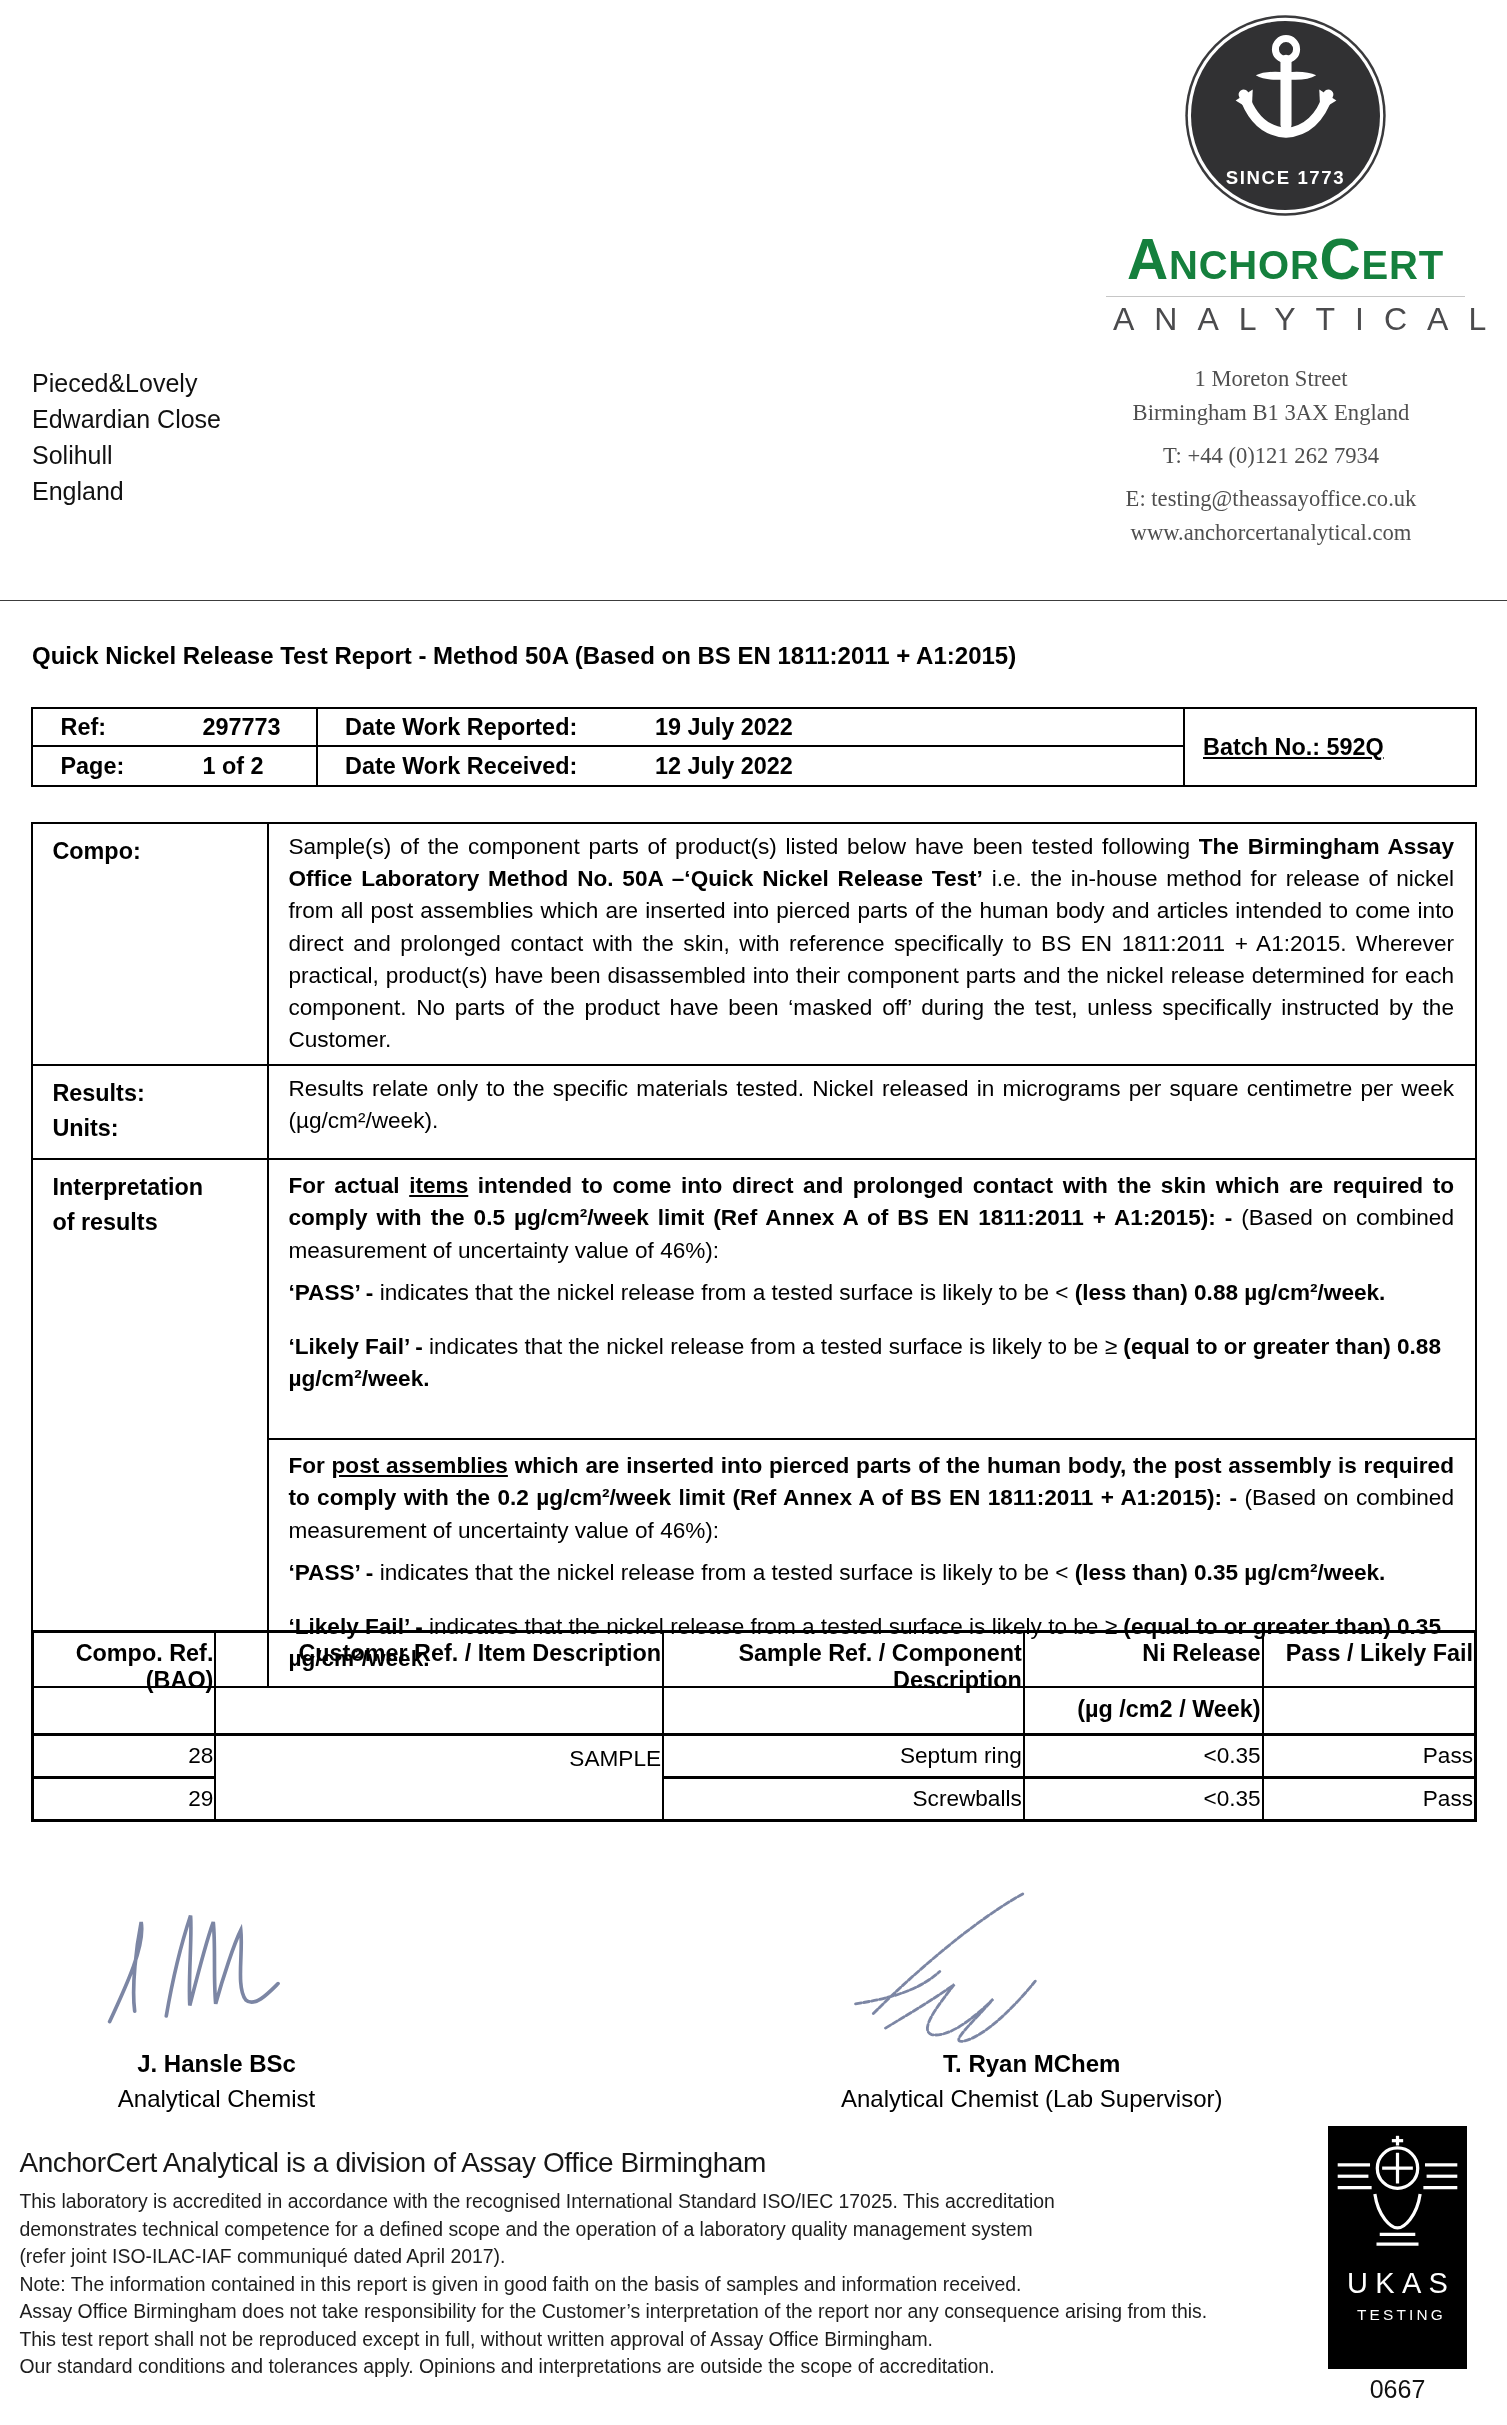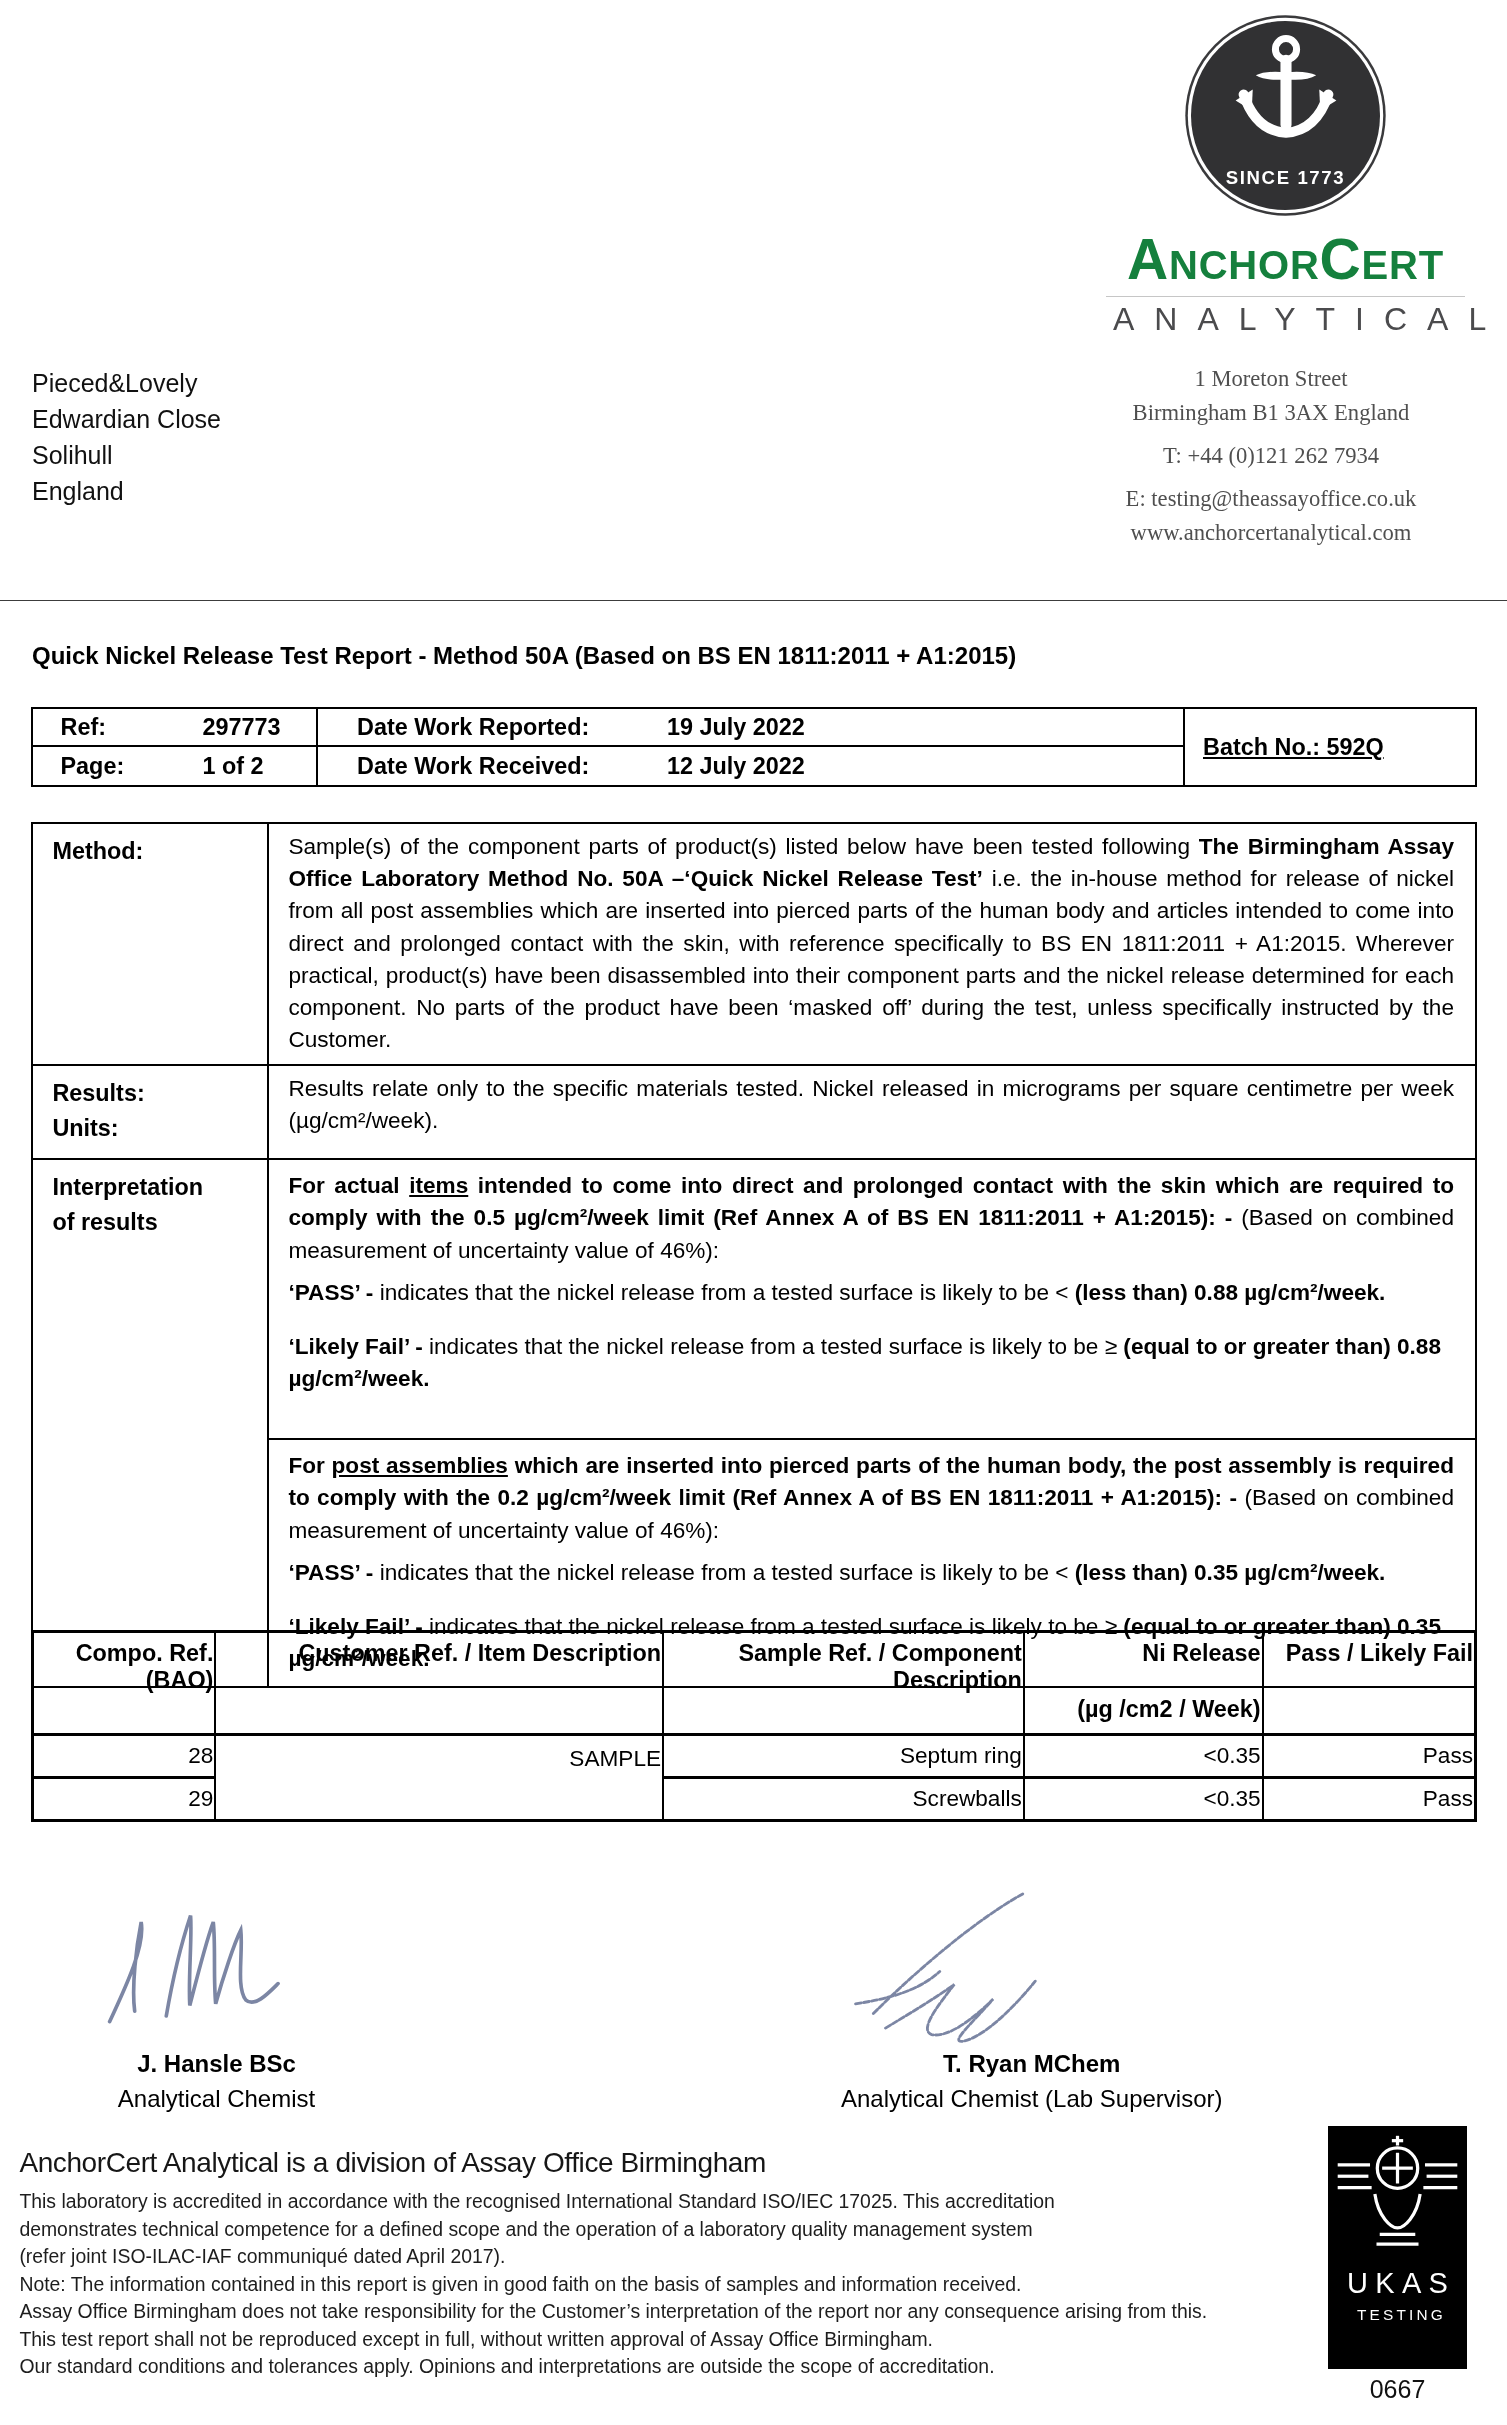"Date Work Reported:" .rt-c2 { padding-left: 39px -> 27px }
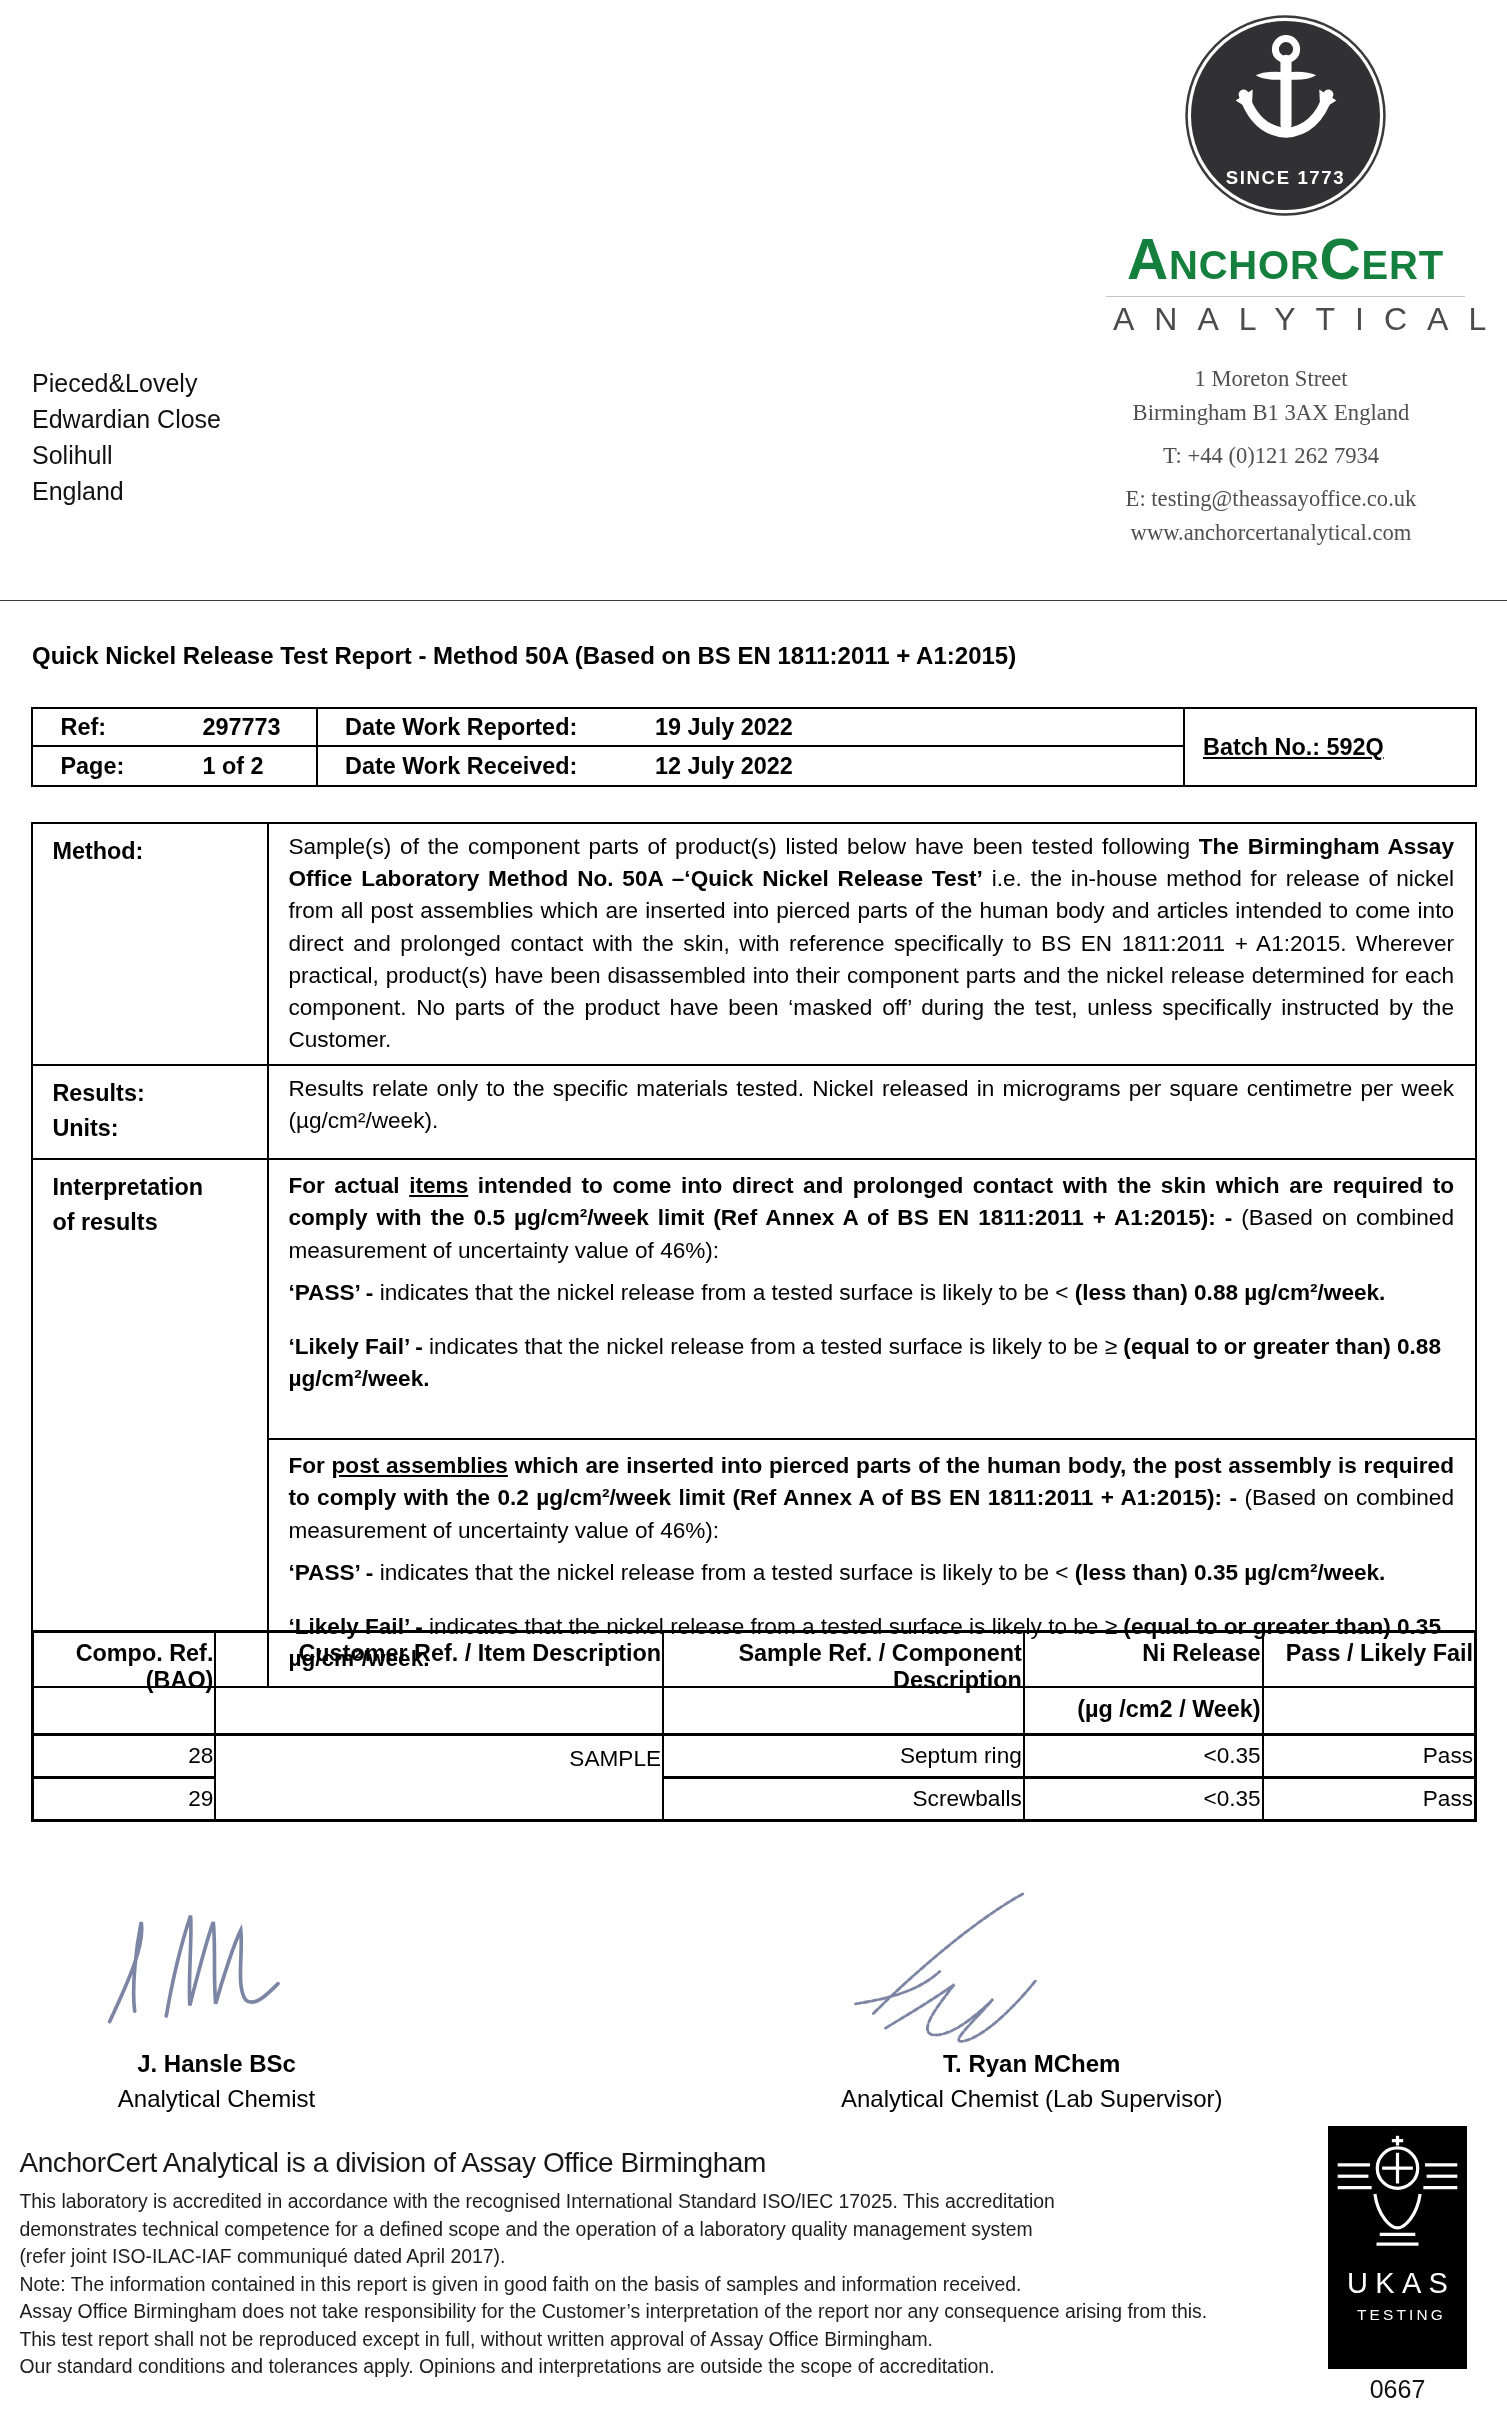"Method:" div.mt-label { text: Method -> Compo }
